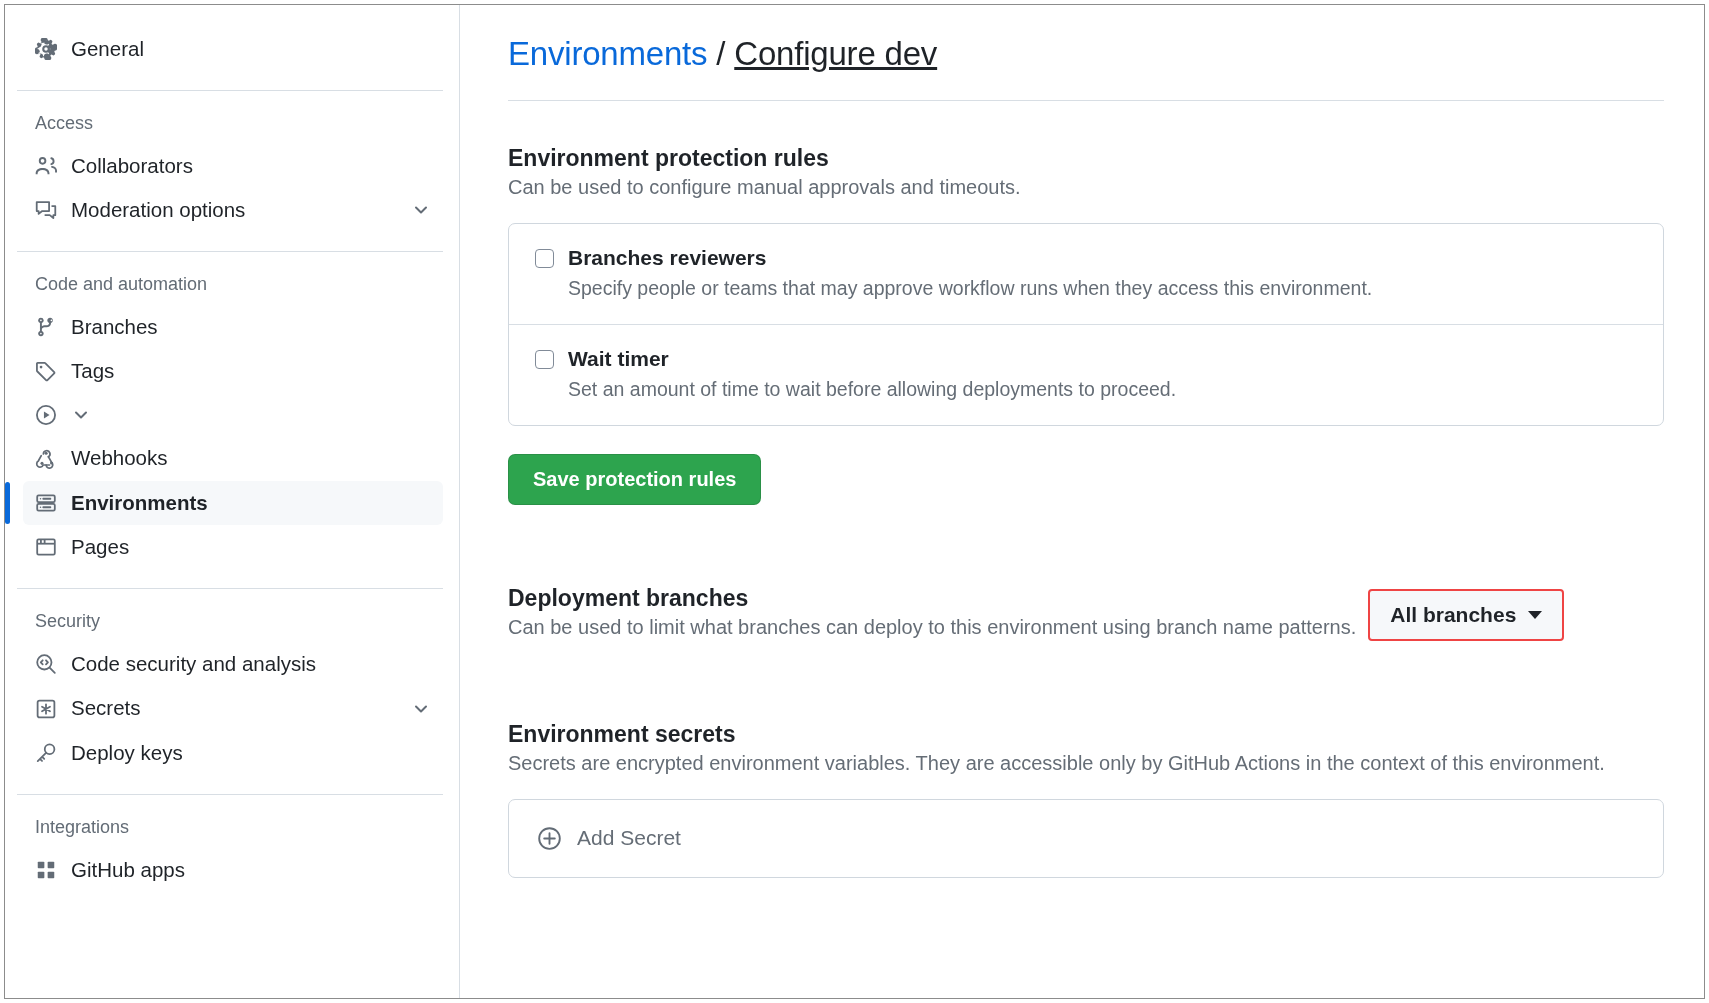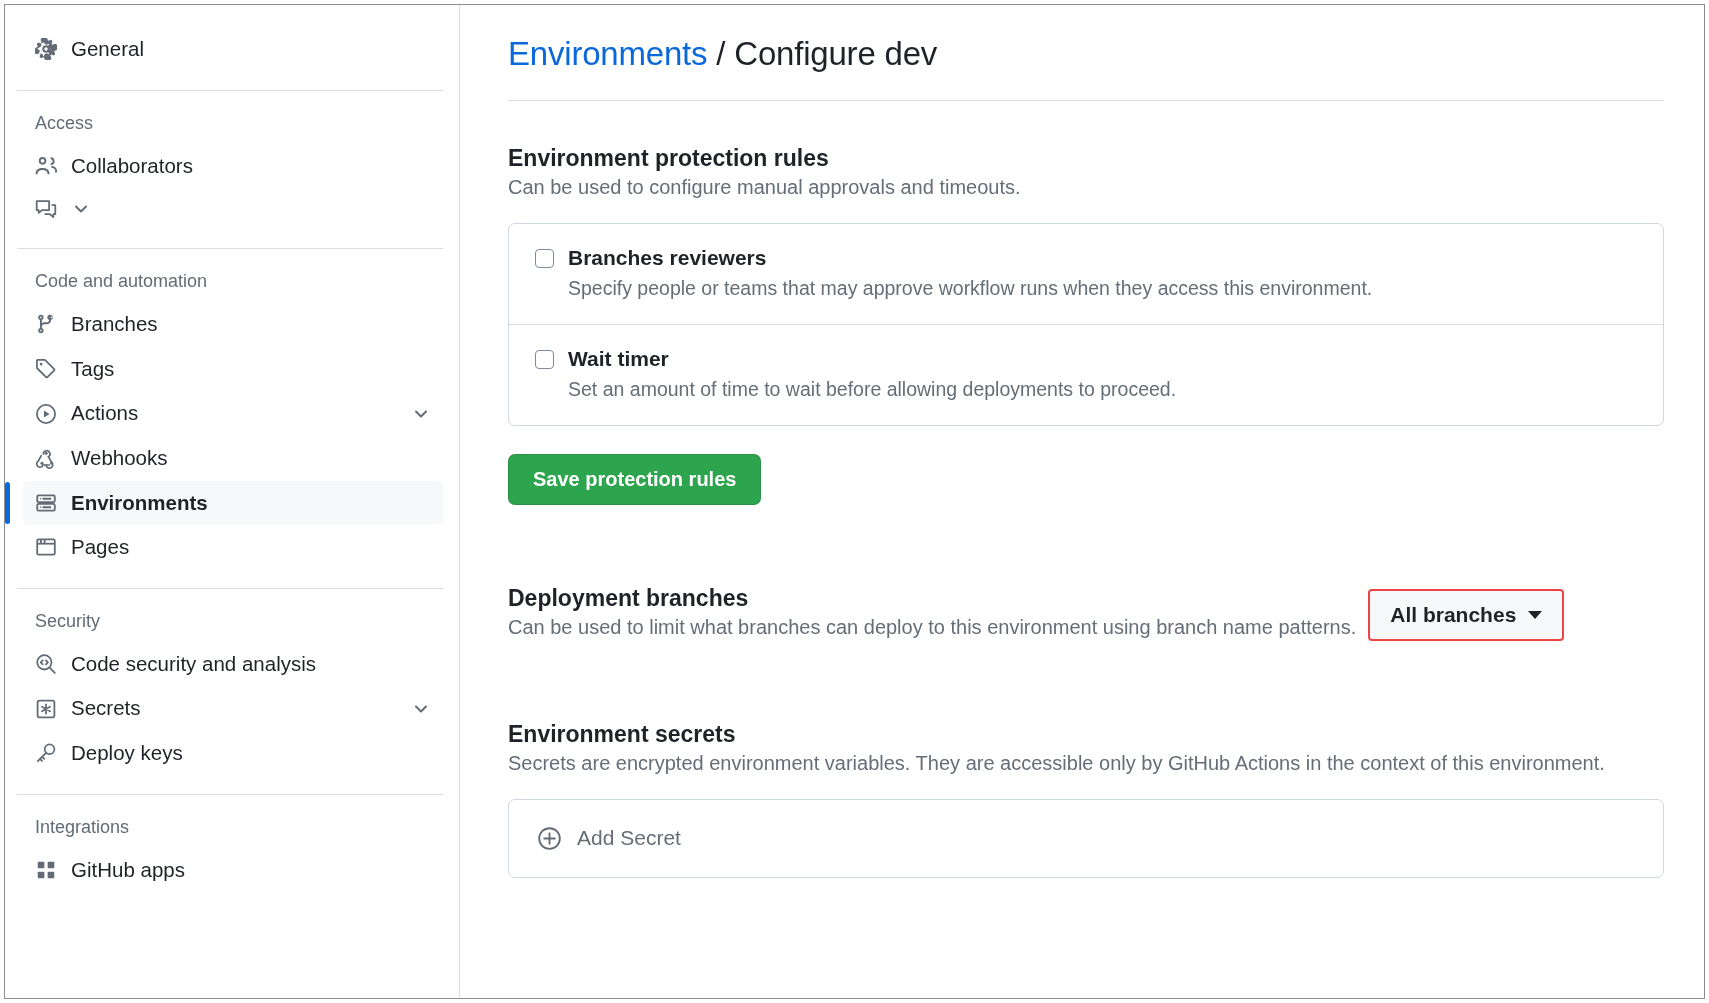"Configure dev" .breadcrumb .crumb-current { text-decoration: none -> underline }
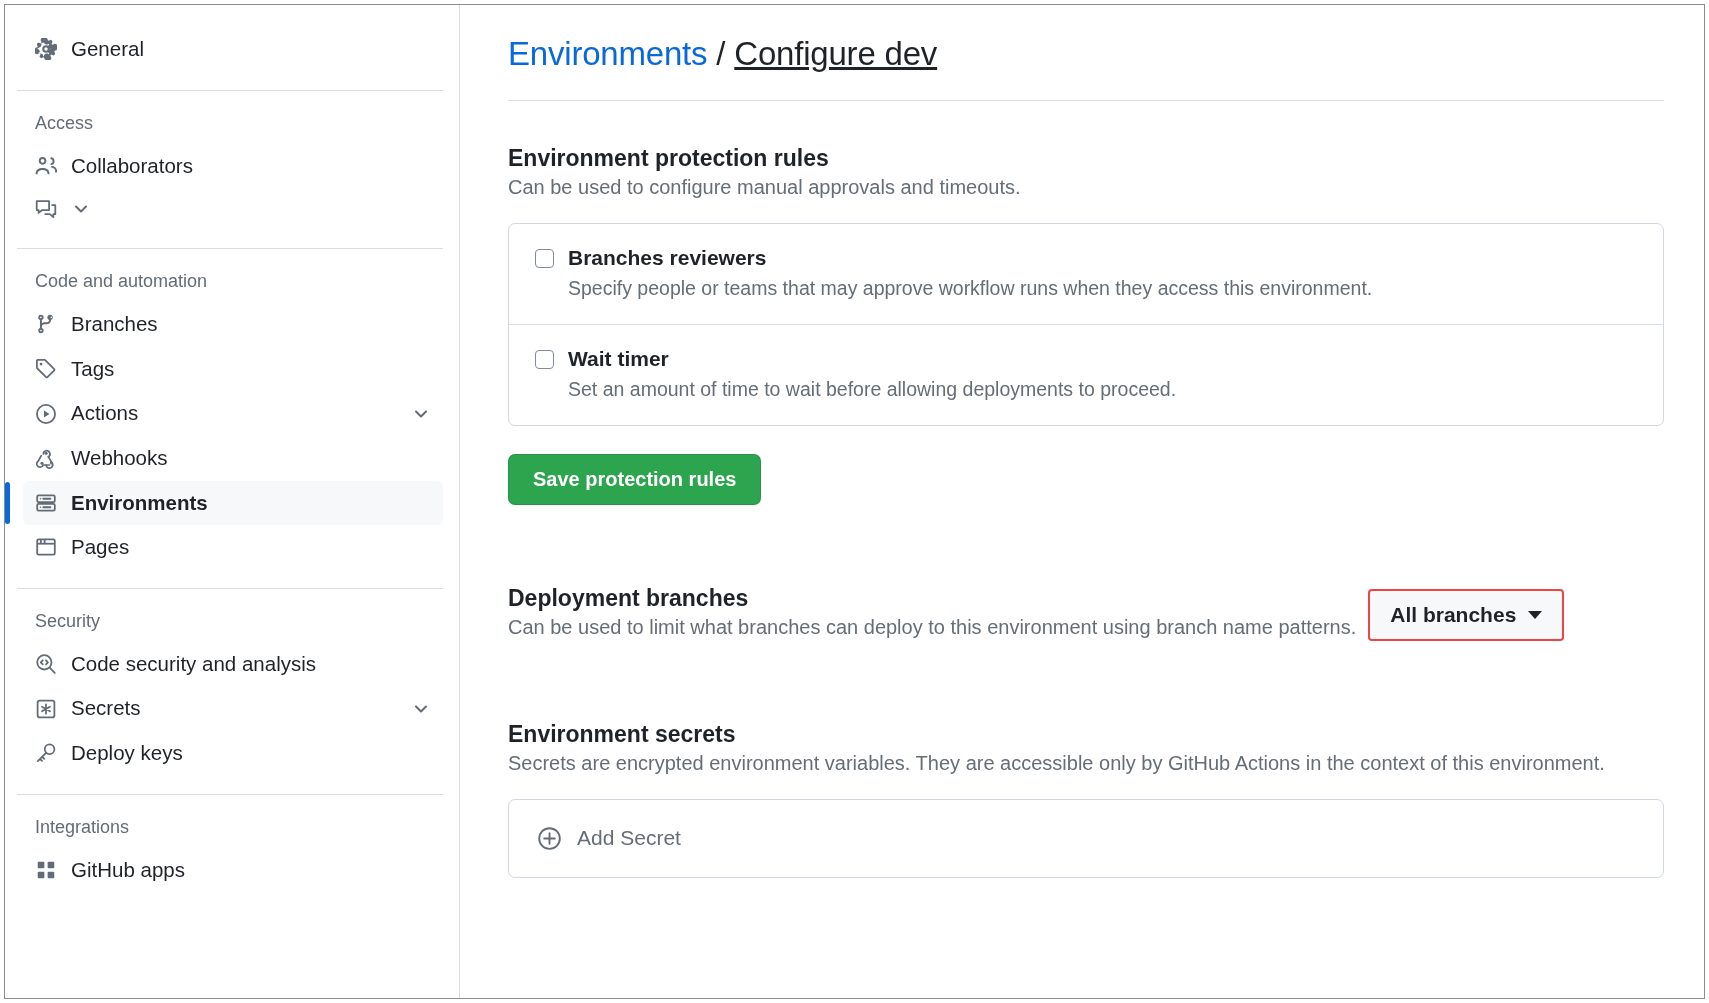"Moderation options" span.label { html: none -> <span>Moderation options</span> }
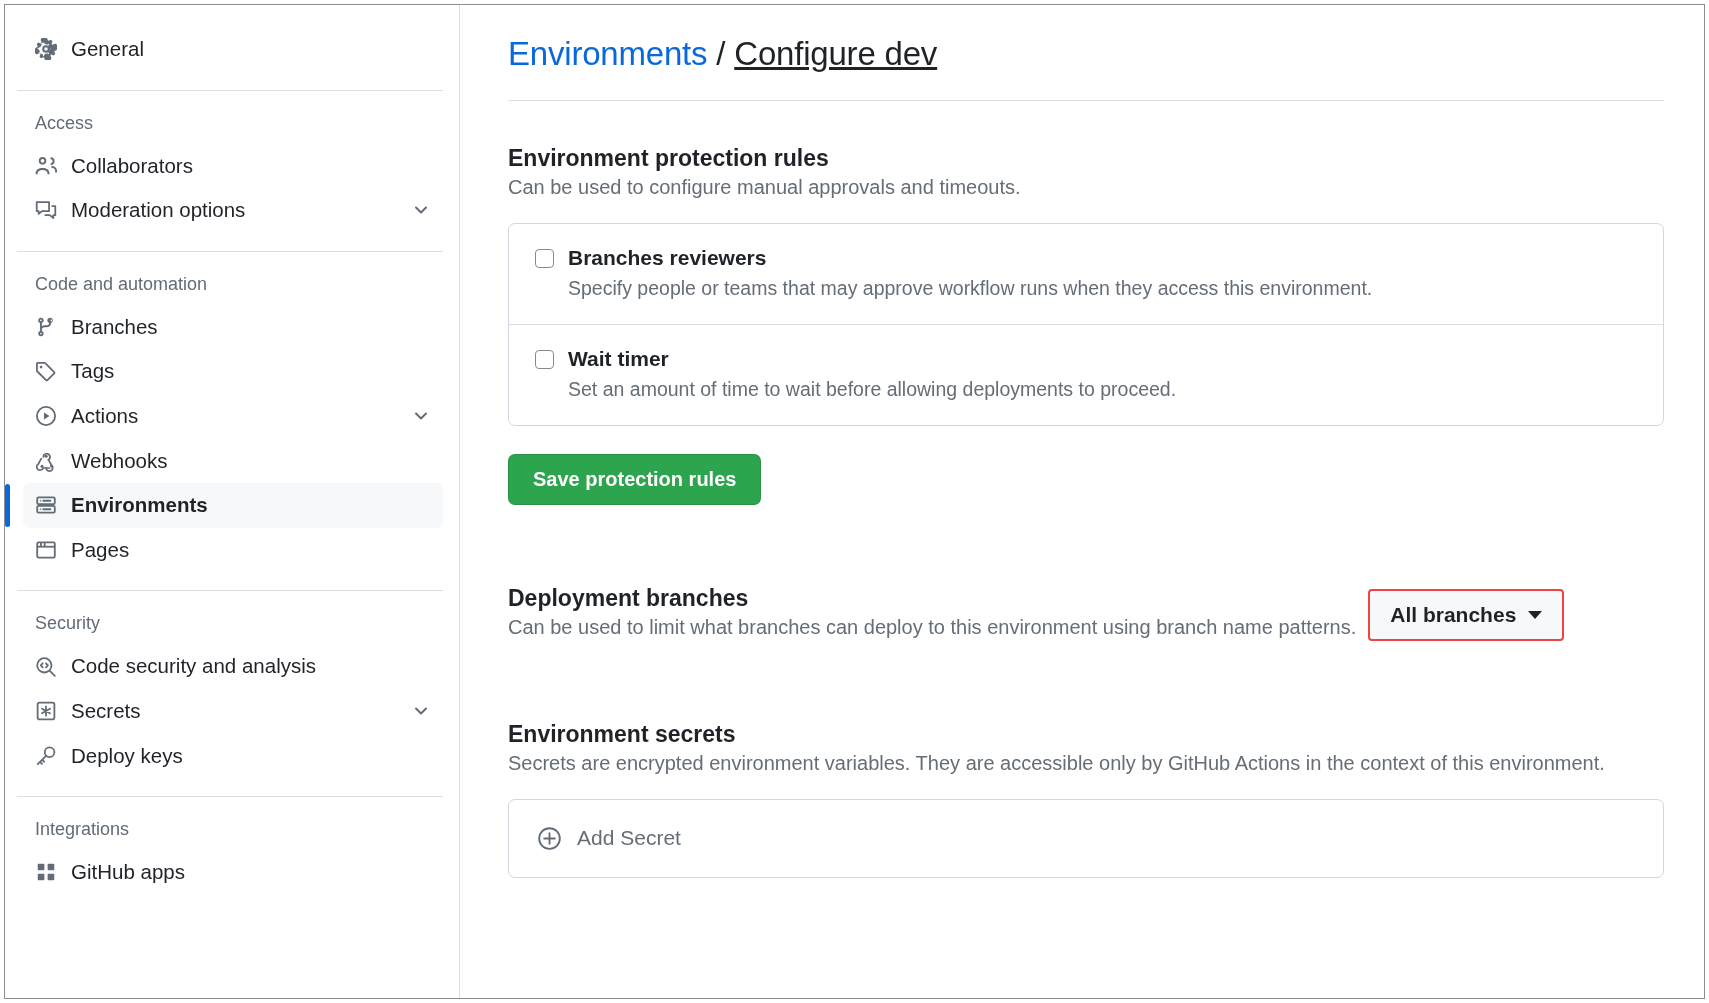"Actions" span.label { html: <span>Actions</span> -> none }
